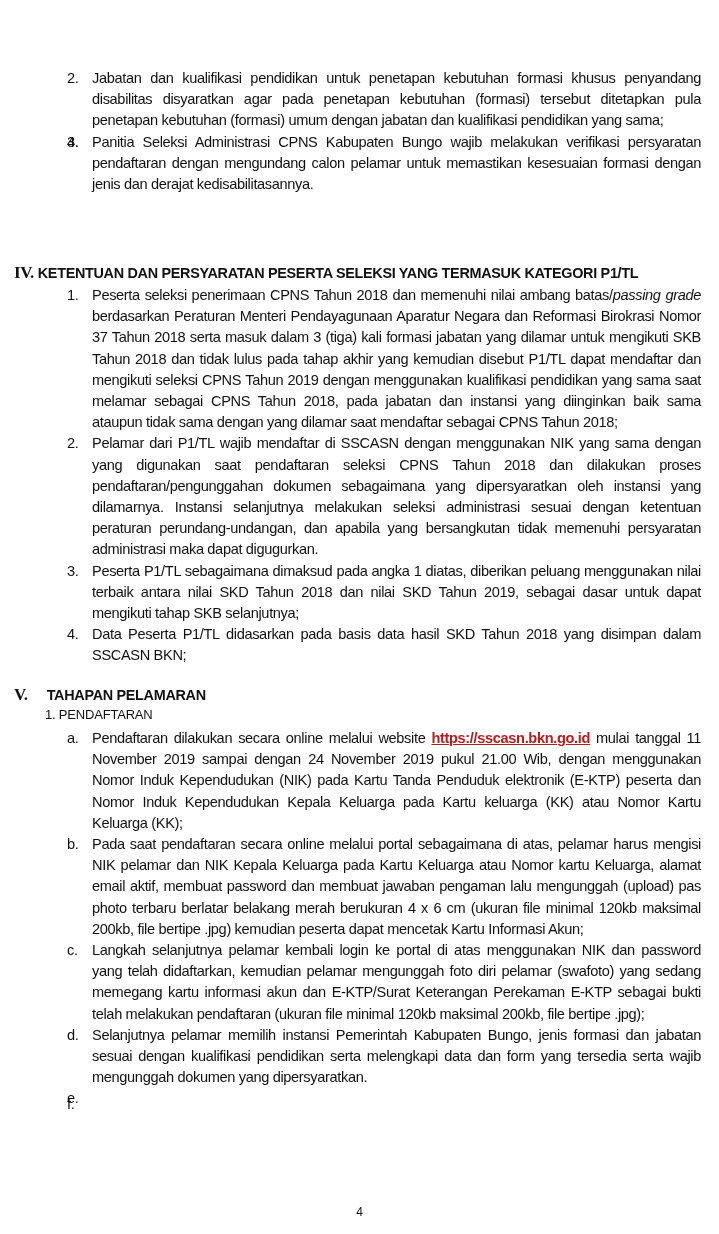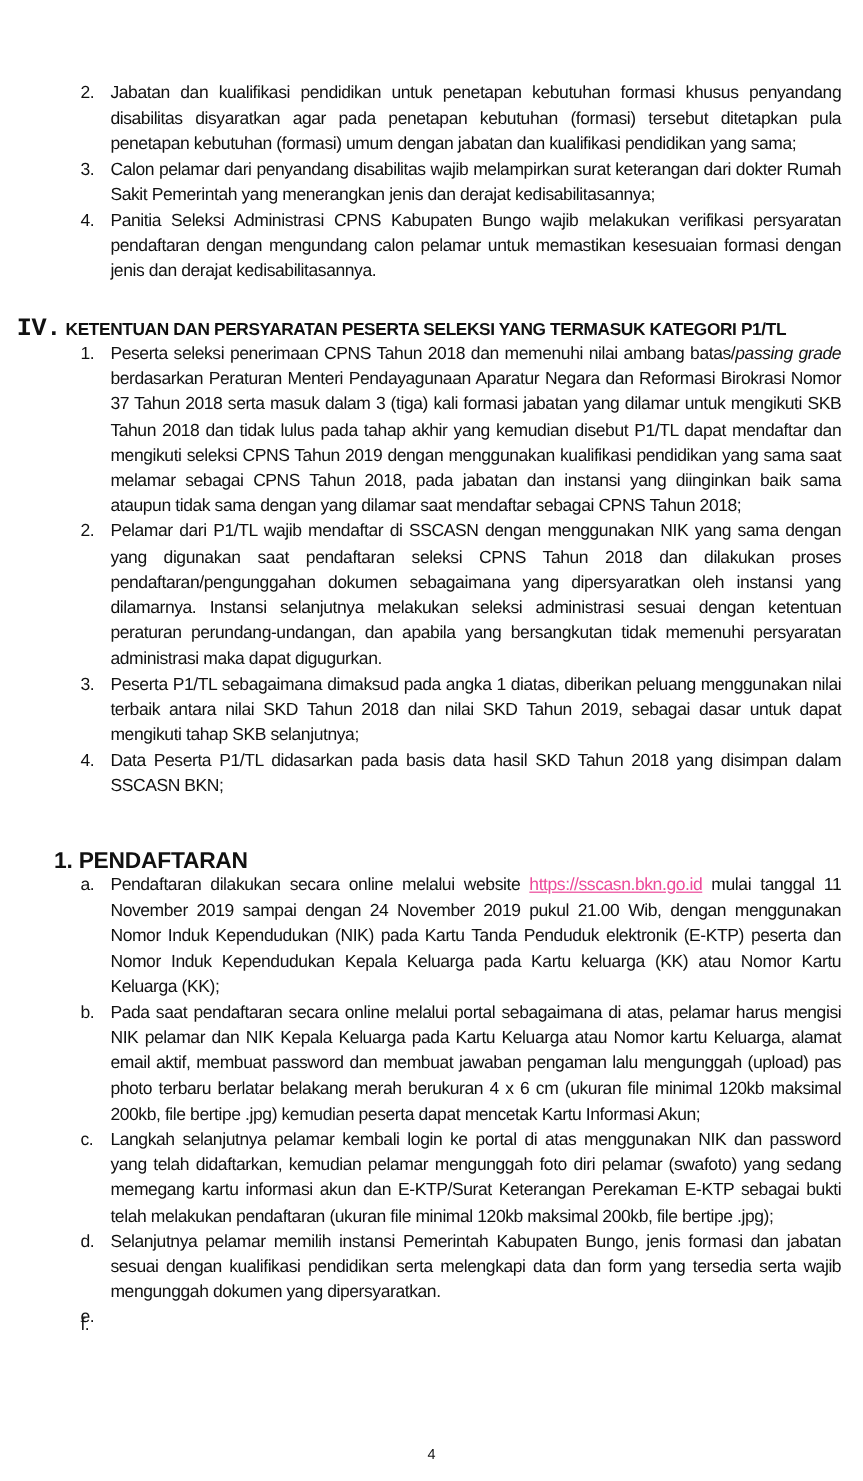"Calon pelamar dari penyandang" span { html: <span>Calon pelamar dari penyandang disabilitas wajib melampirkan surat keterangan dari dokter Rumah Sakit Pemerintah yang menerangkan jenis dan derajat kedisabilitasannya;</span> -> none }
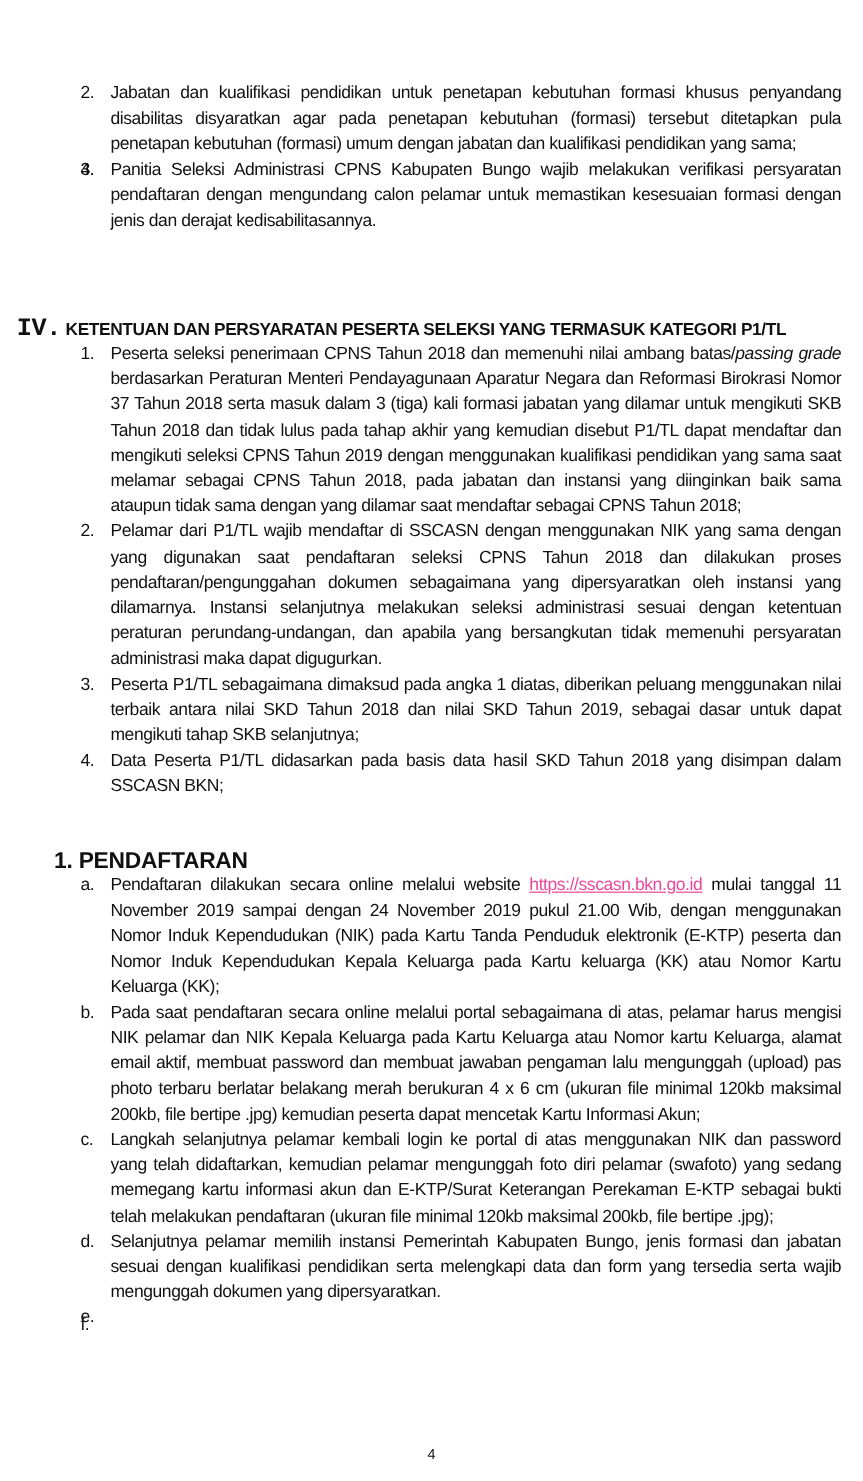"IV." .roman { font-family: Liberation Mono, monospace -> Liberation Serif, serif; font-size: 21px -> 17px }
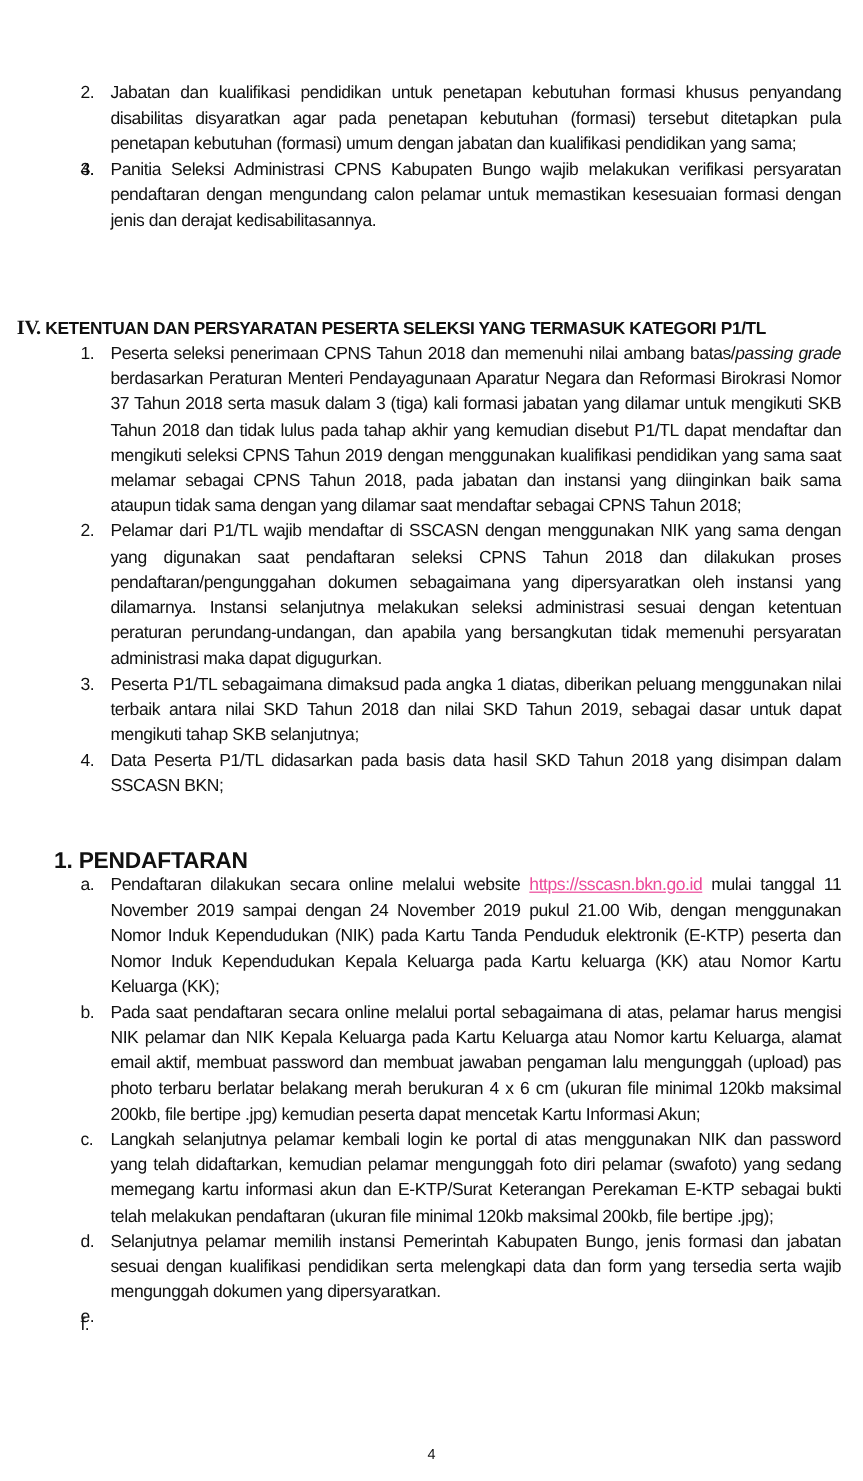"V. TAHAPAN PELAMARAN" div.sec-head { html: none -> <div> <span>V.</span> <span>TAHAPAN PELAMARAN</span> </div> }
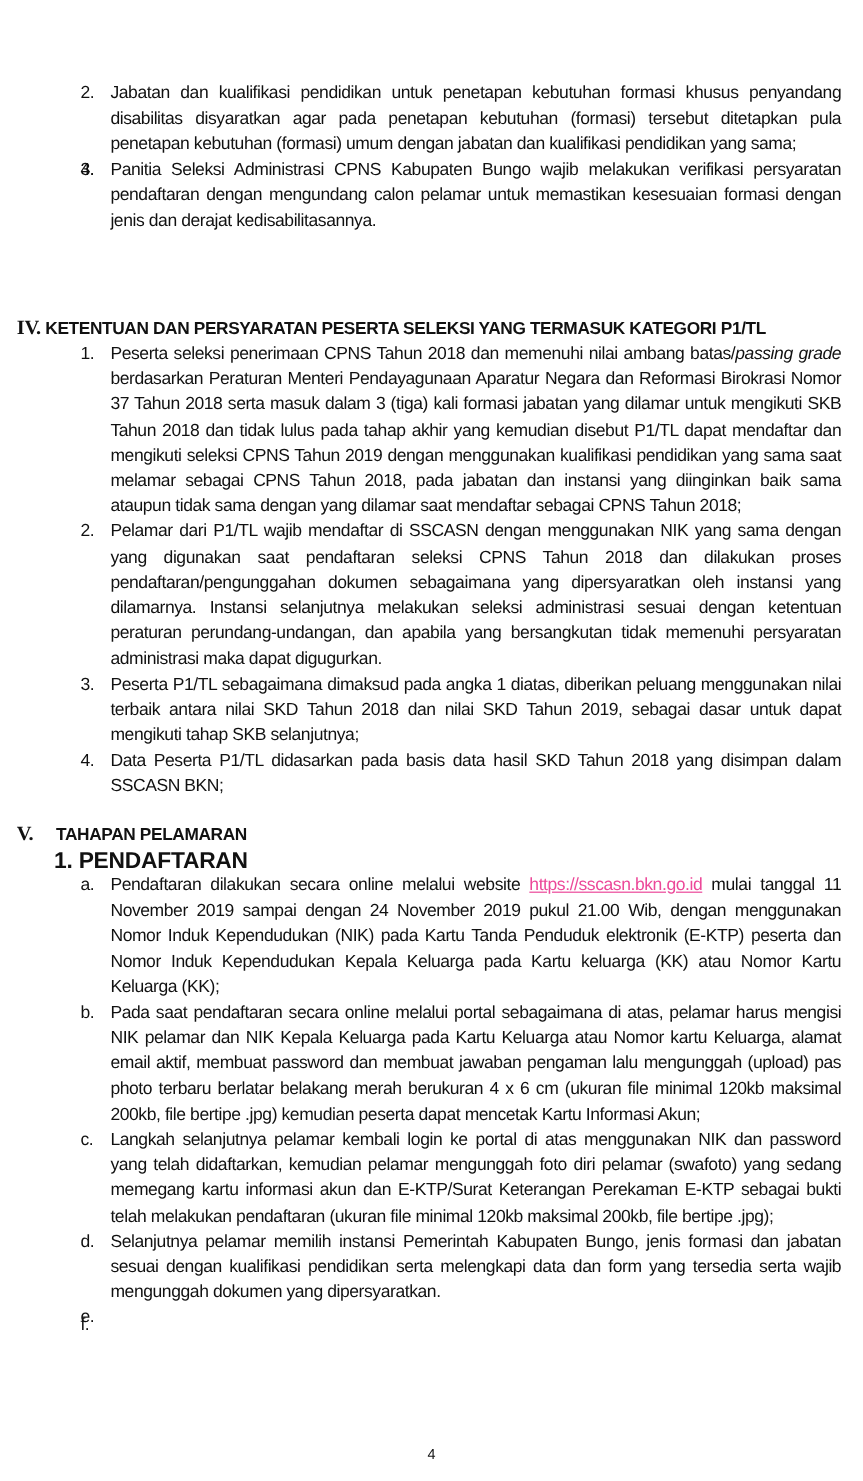"1. PENDAFTARAN" .sub-head { font-size: 19px -> 13px; font-weight: bold -> normal }
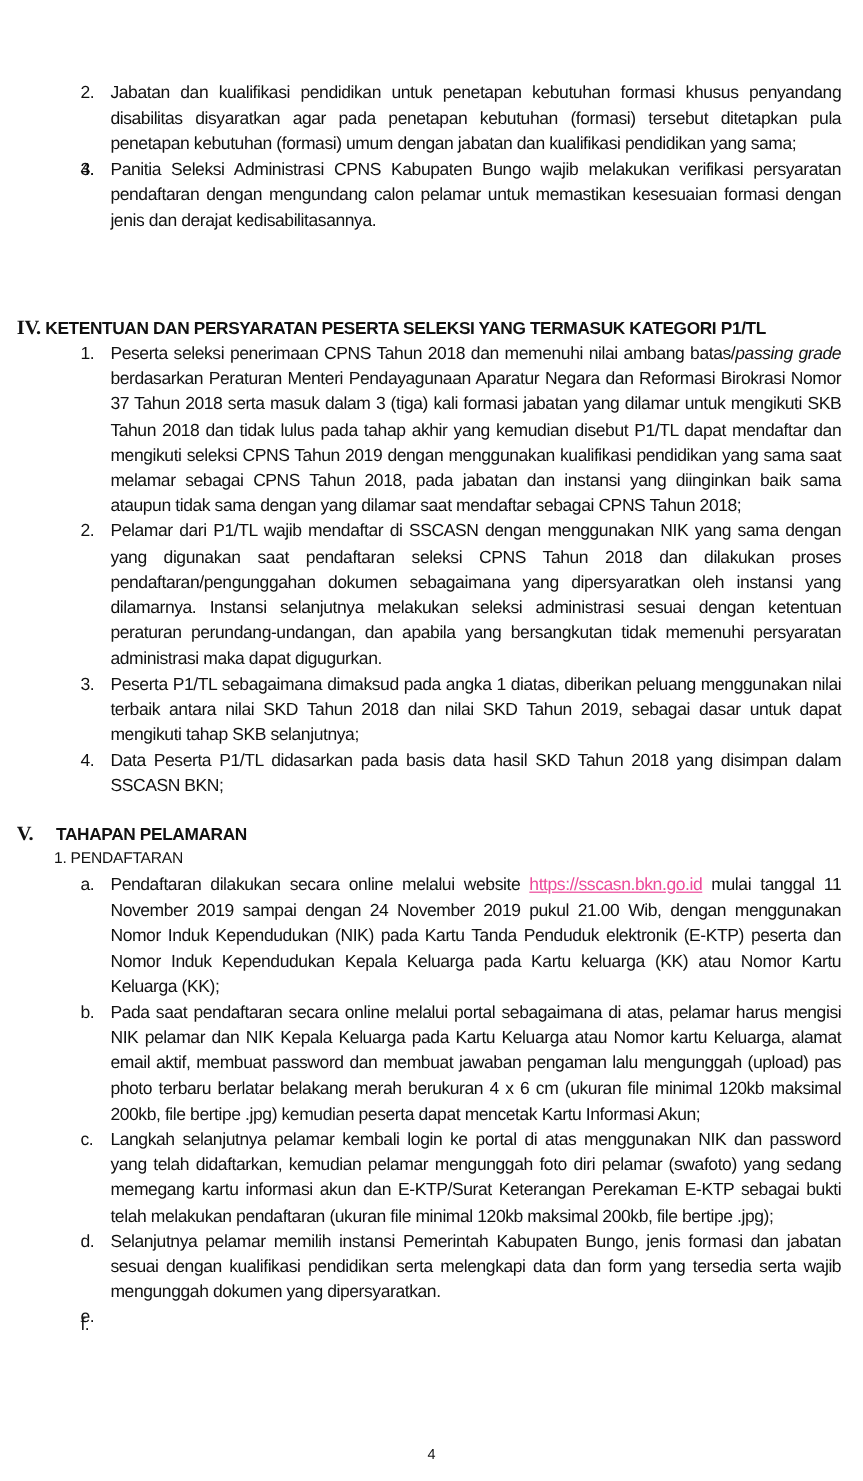"https://sscasn.bkn.go.id" a.link { color: #ec4899 -> #b91c1c; font-weight: normal -> bold }
